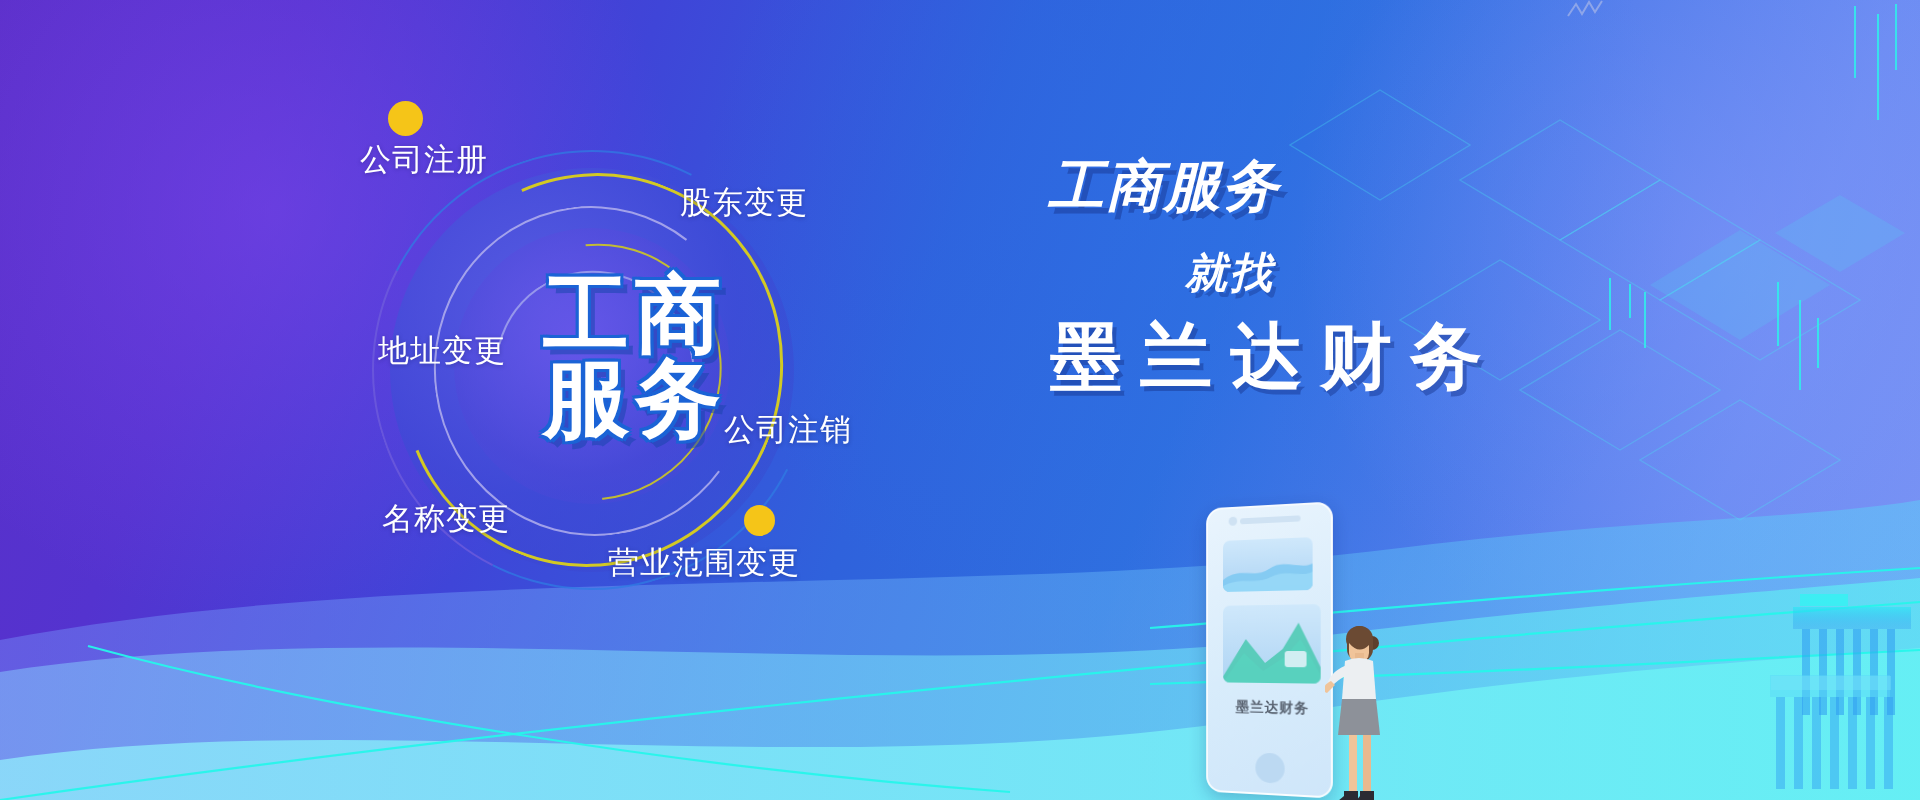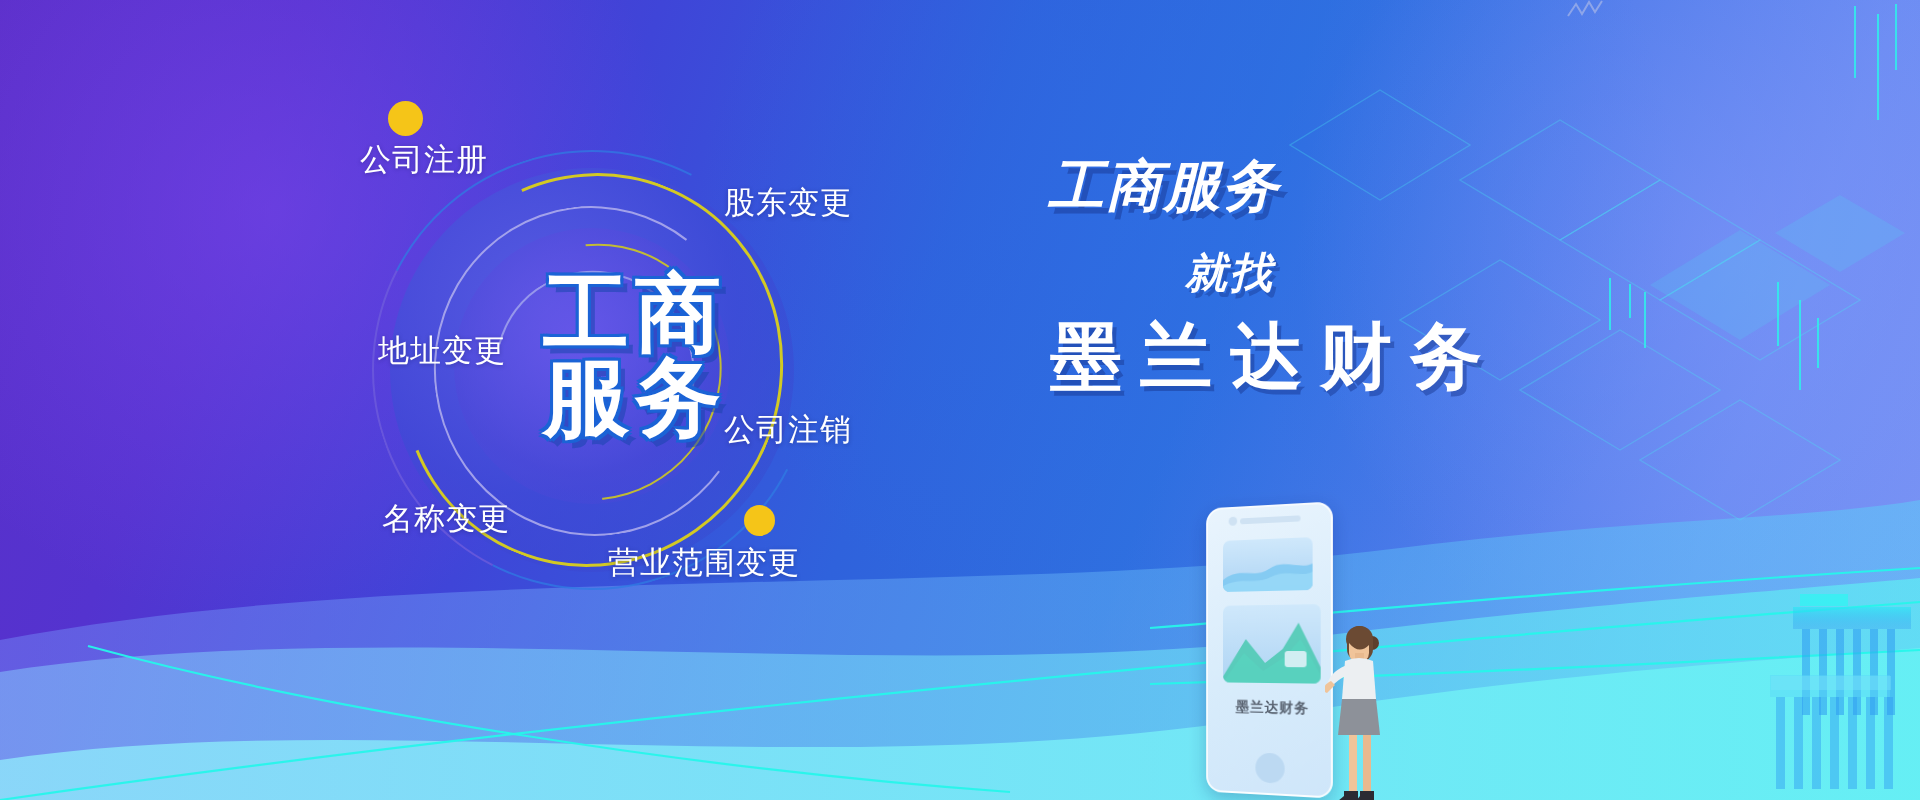"股东变更" .lbl-shareholder { margin-left: 44px -> none }
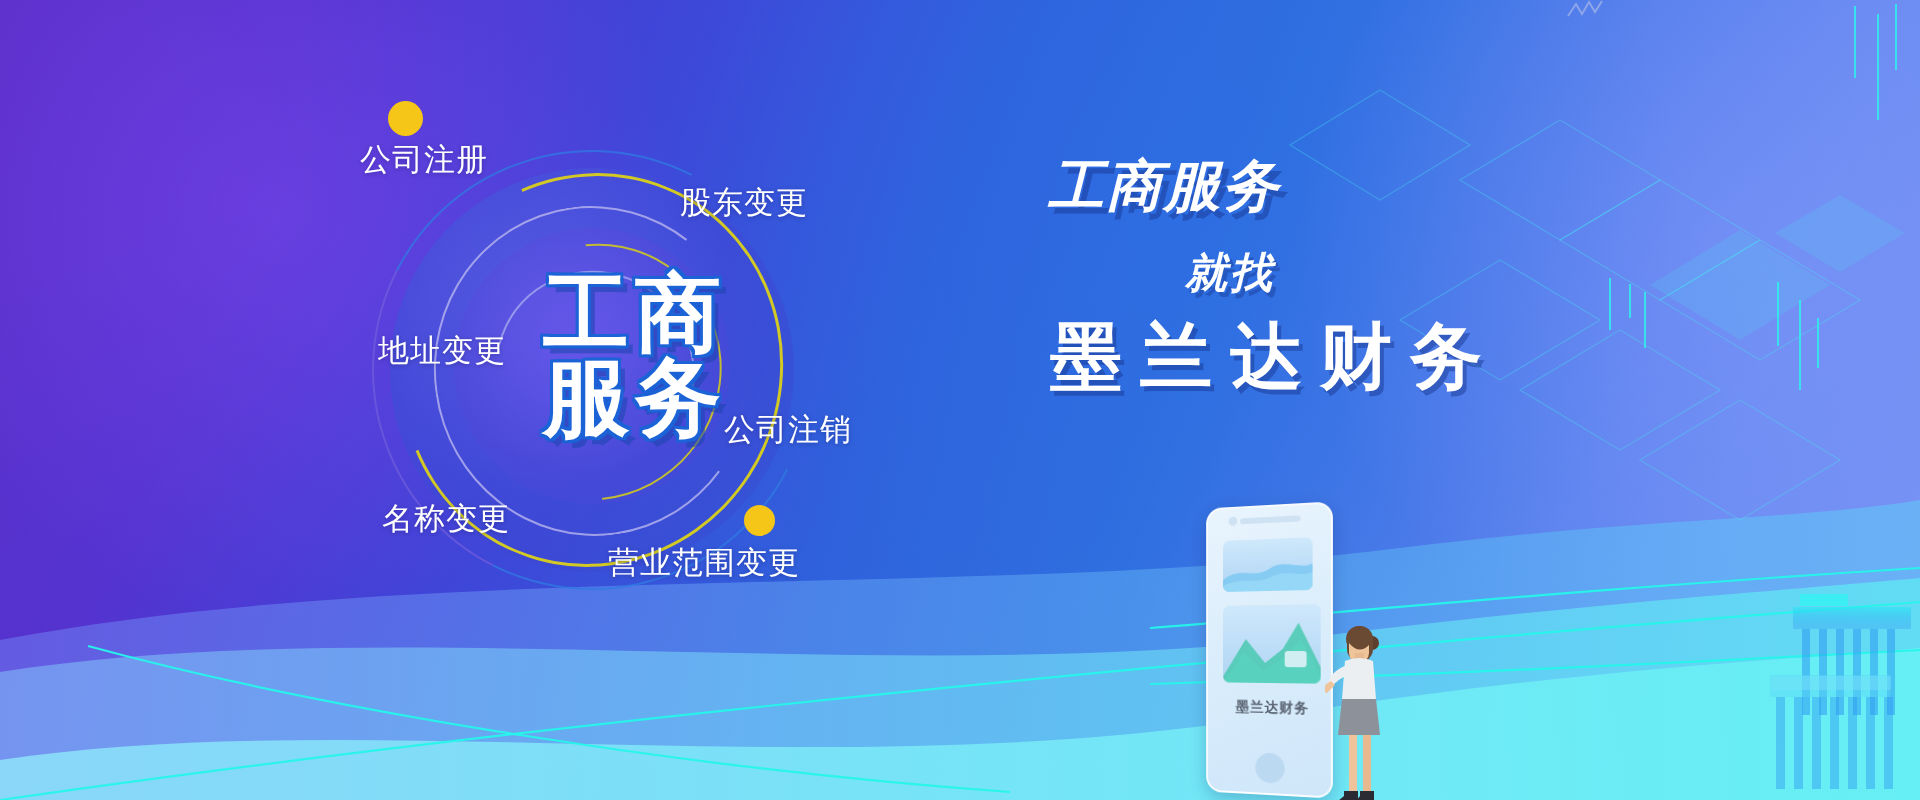"工商" .centerword { font-family: Liberation Serif, serif -> Liberation Sans, sans-serif }
